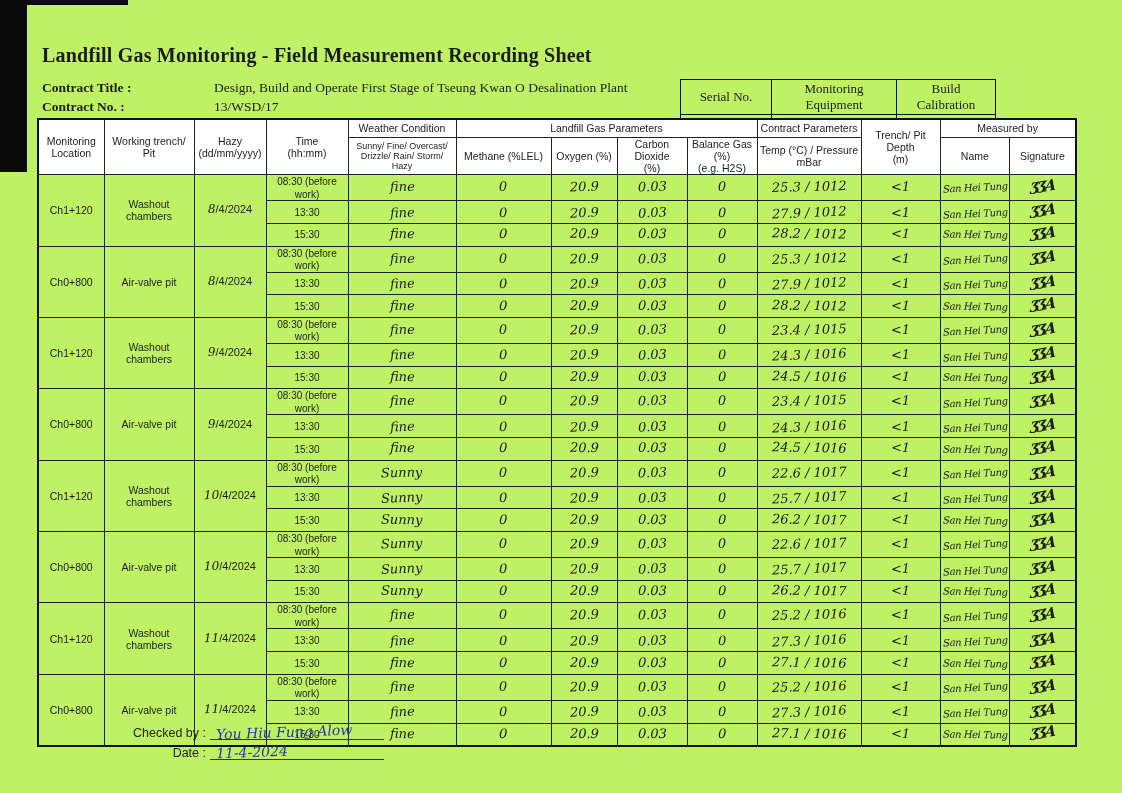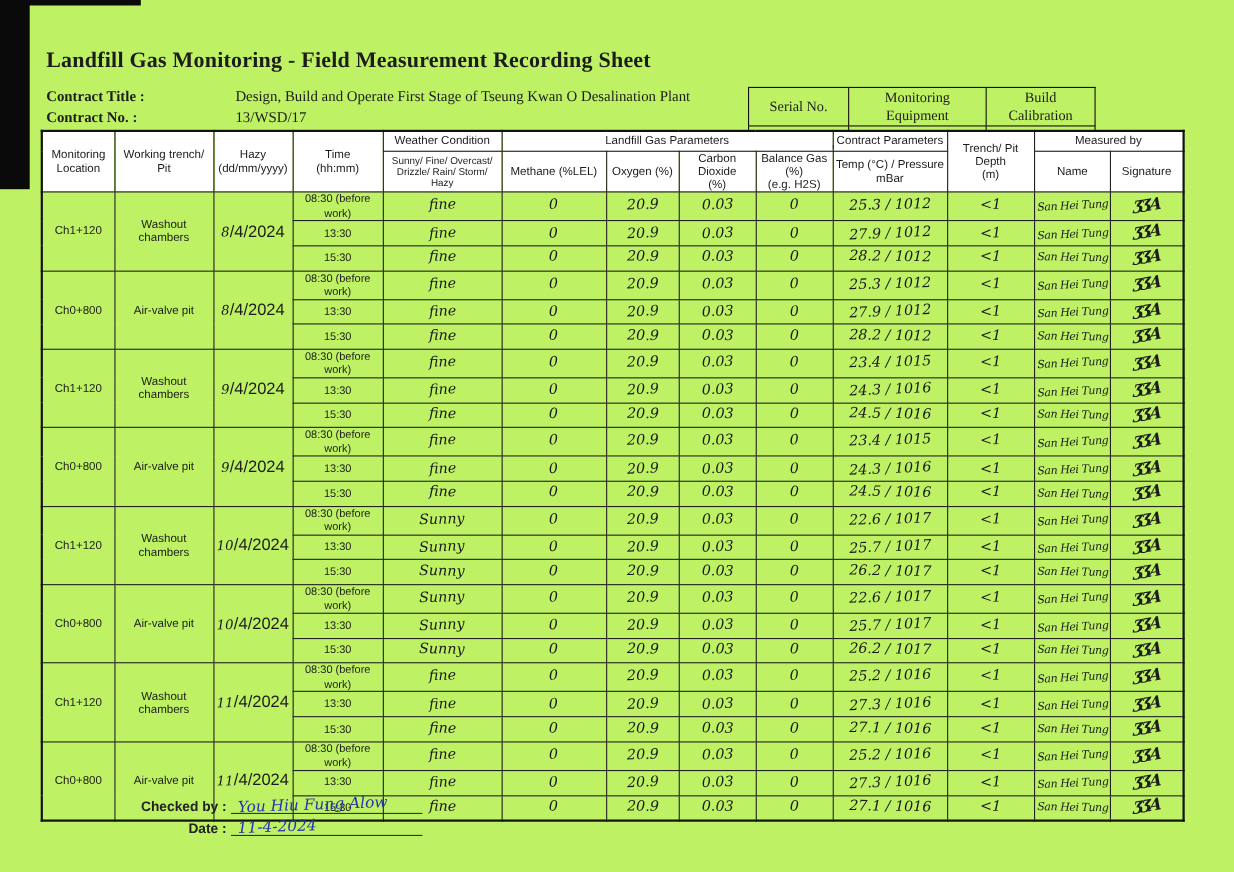"/4/2024" .datecell .printed { font-size: 15px -> 11px }
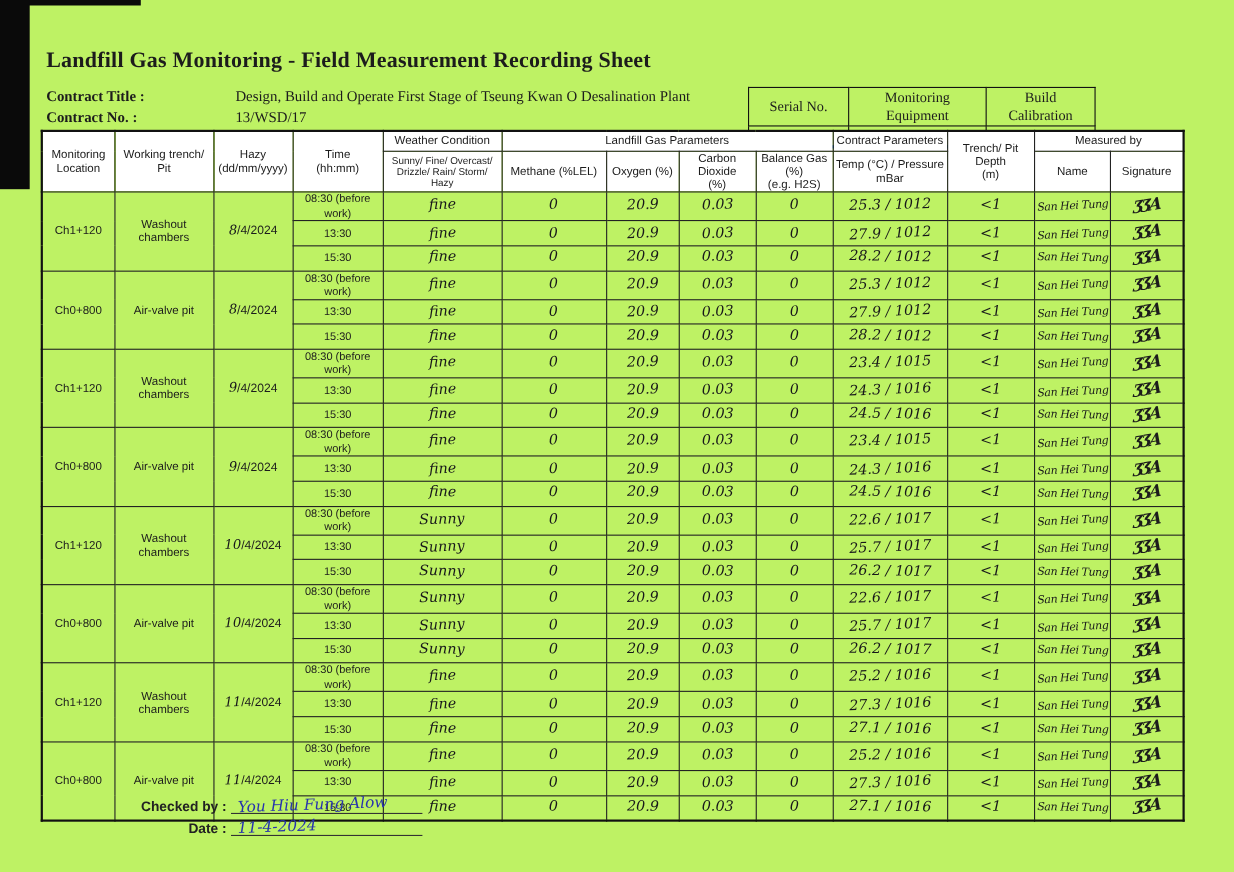"Checked by :" .footer .flabel { font-weight: bold -> none }
